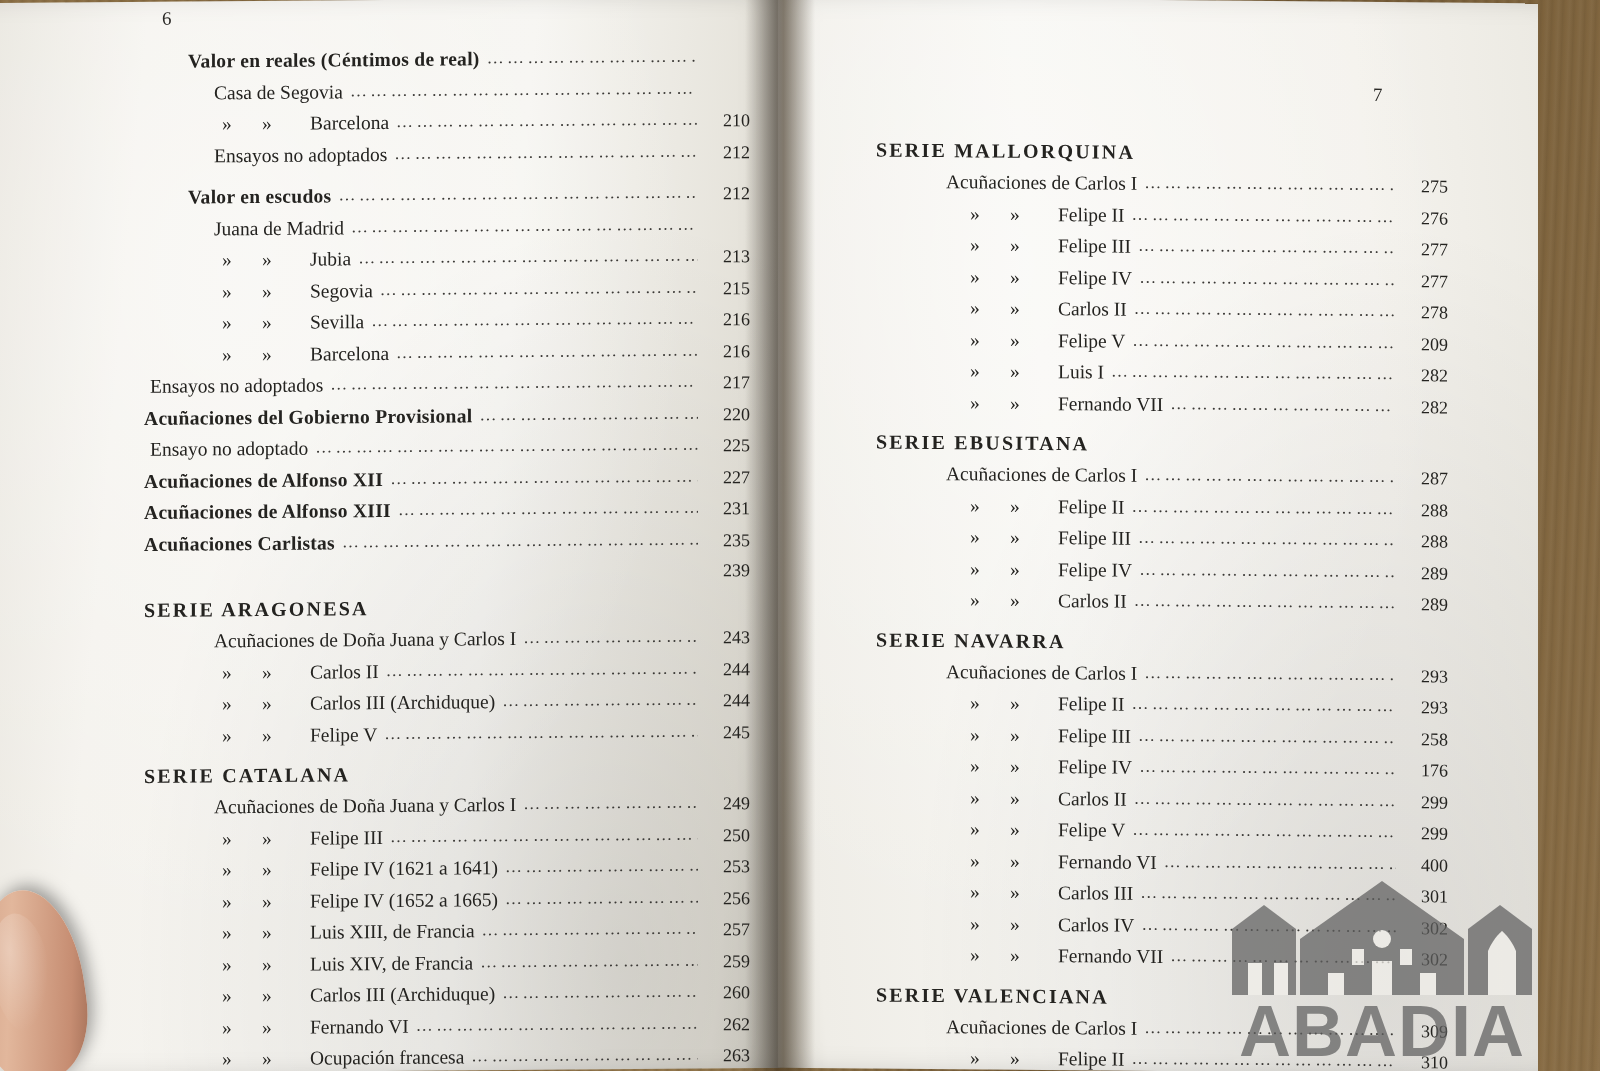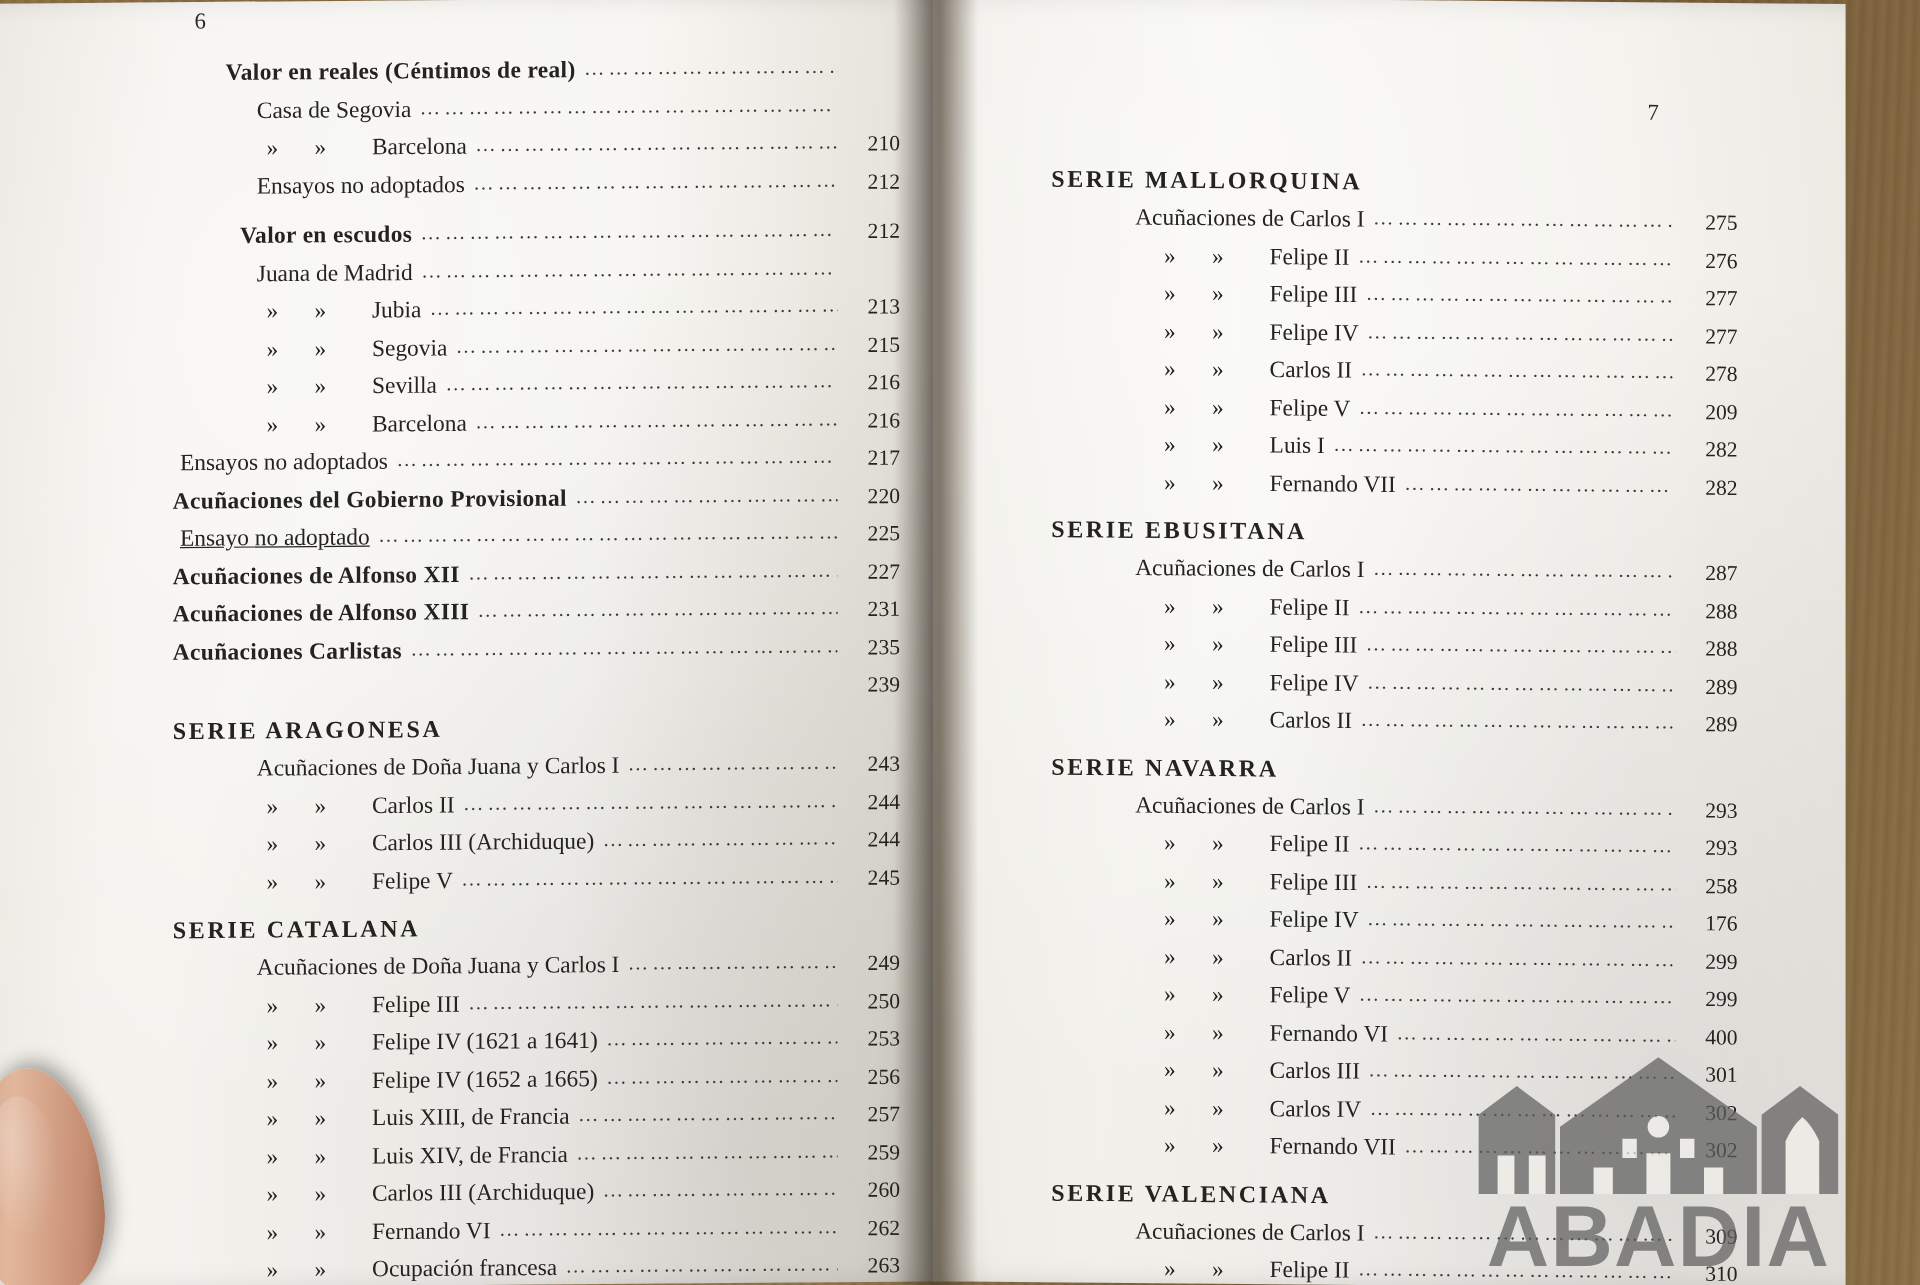"Valor en escudos" span.label { margin-left: 50px -> 38px }
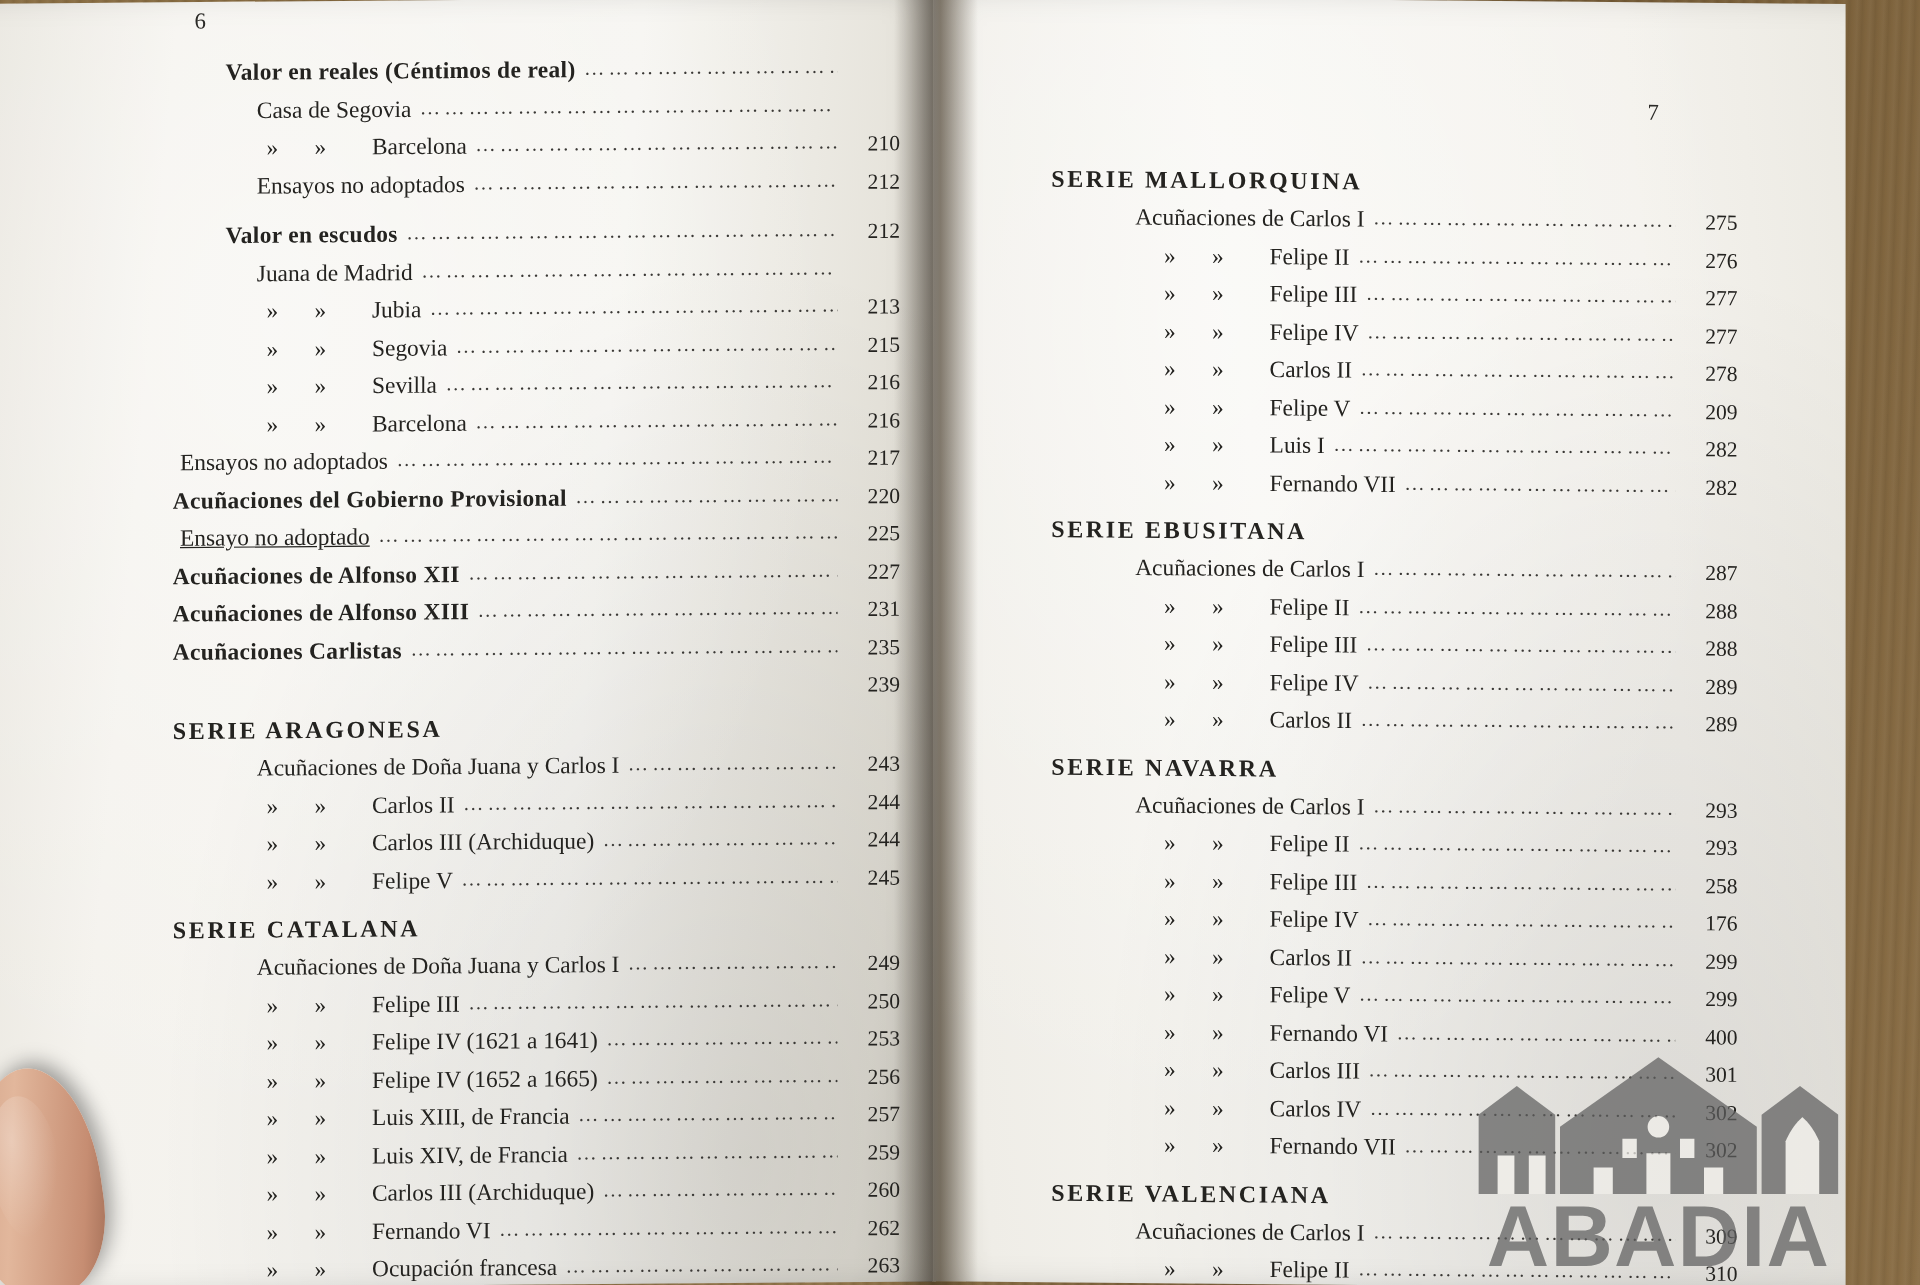"Ensayo no adoptado" span.label { text-decoration: underline -> none }
